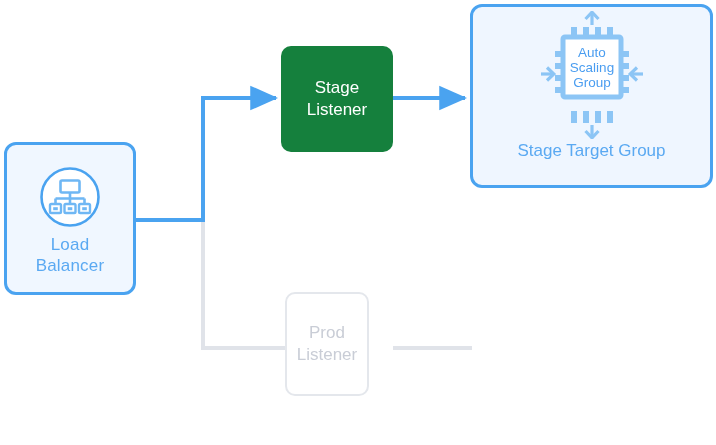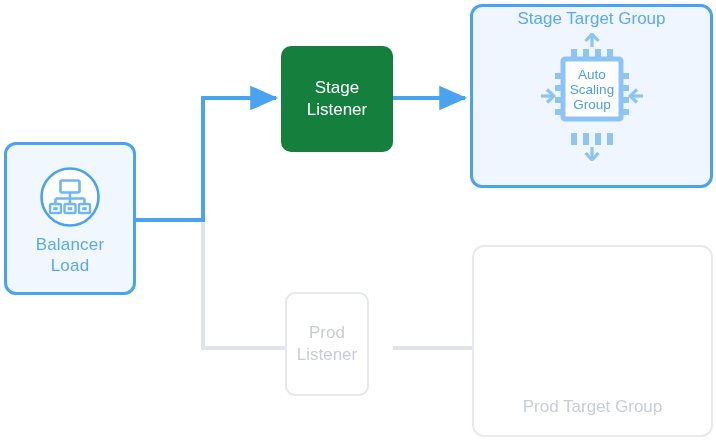"Stage Target Group" div { order: before "Auto" -> after "Auto" }
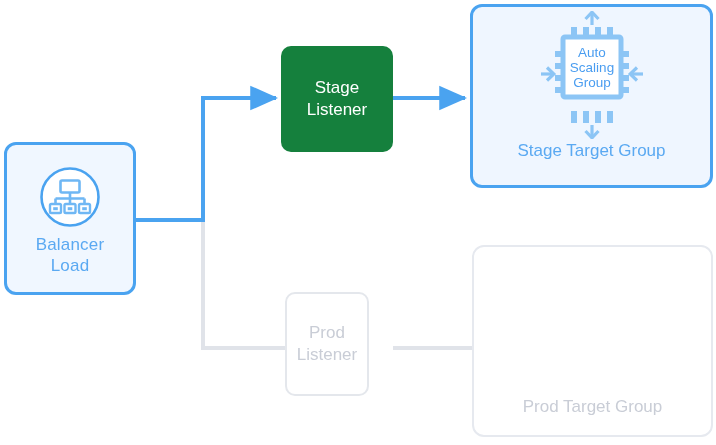"Balancer" div { order: before "Load" -> after "Load" }
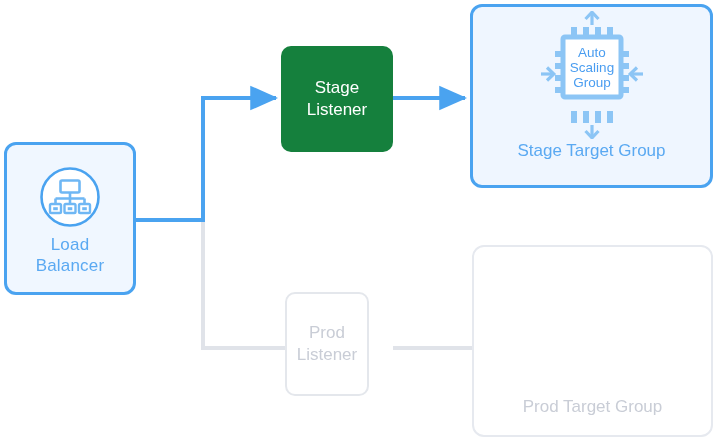"Prod Target Group" div.node { html: <div> <div>Prod Target Group</div> </div> -> none }
